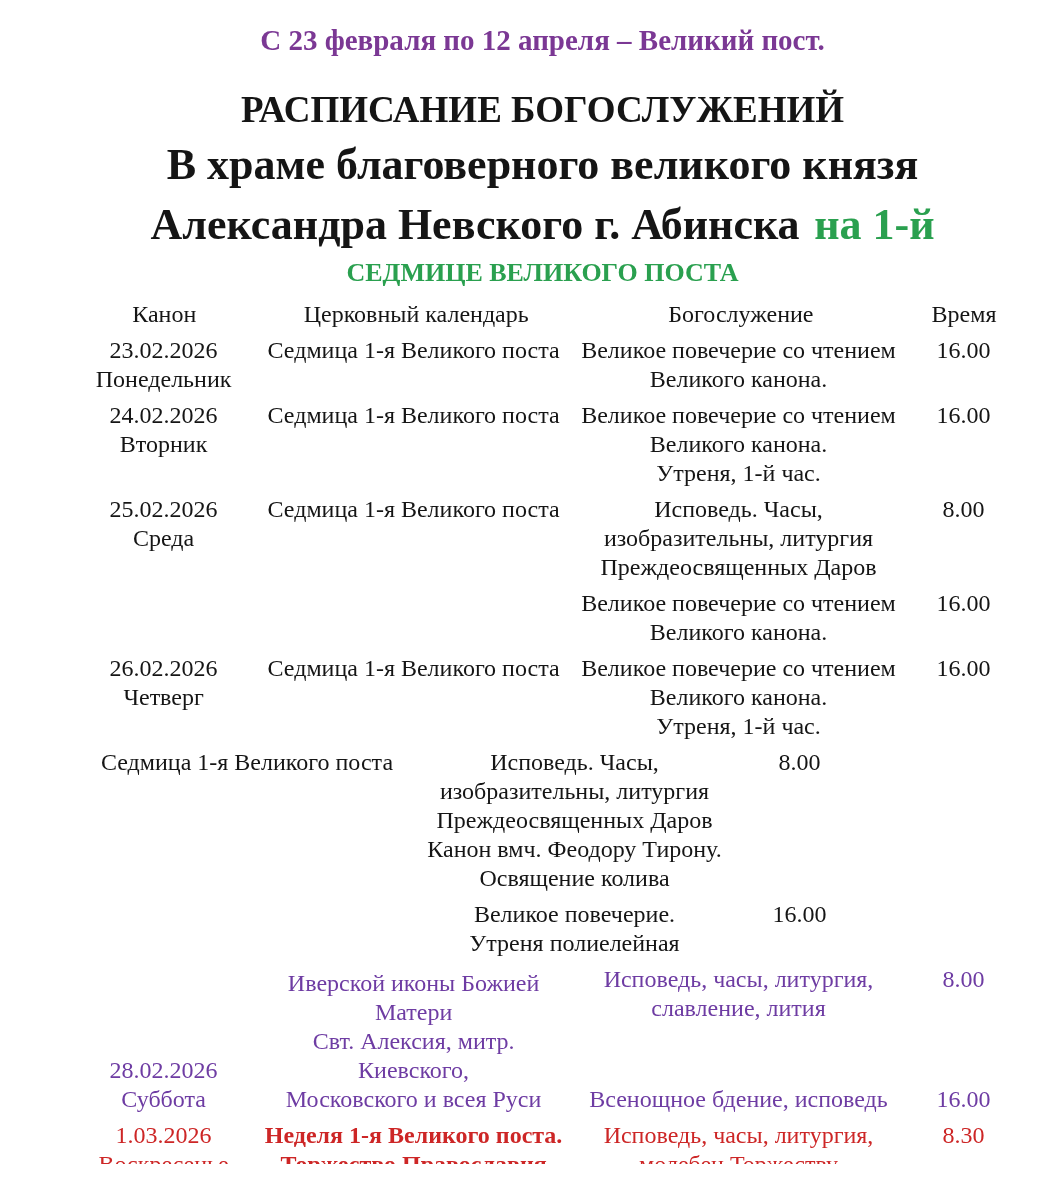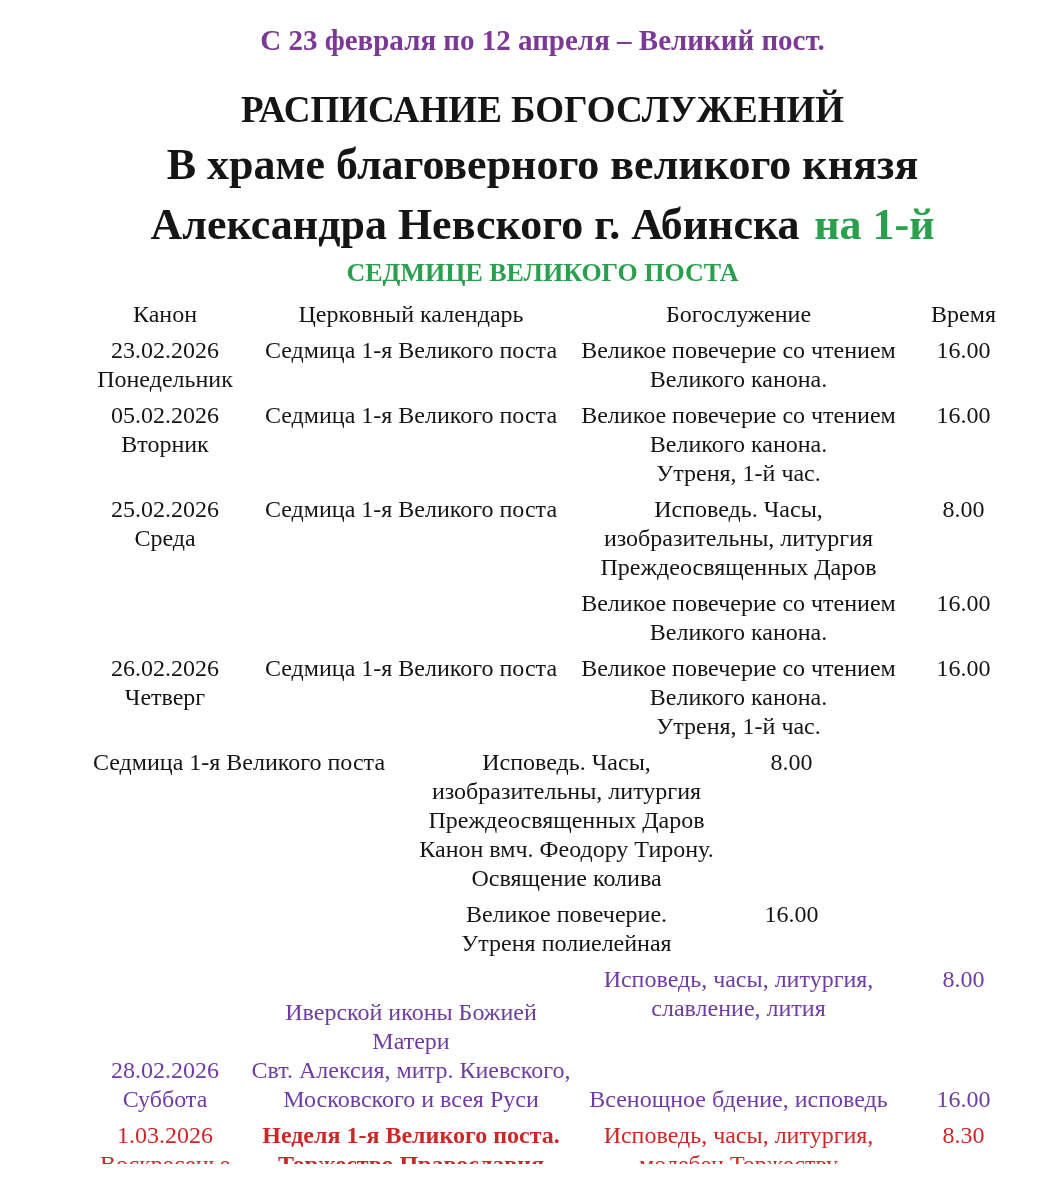"Церковный календарь" .cell-cal { margin-left: none -> 8px }
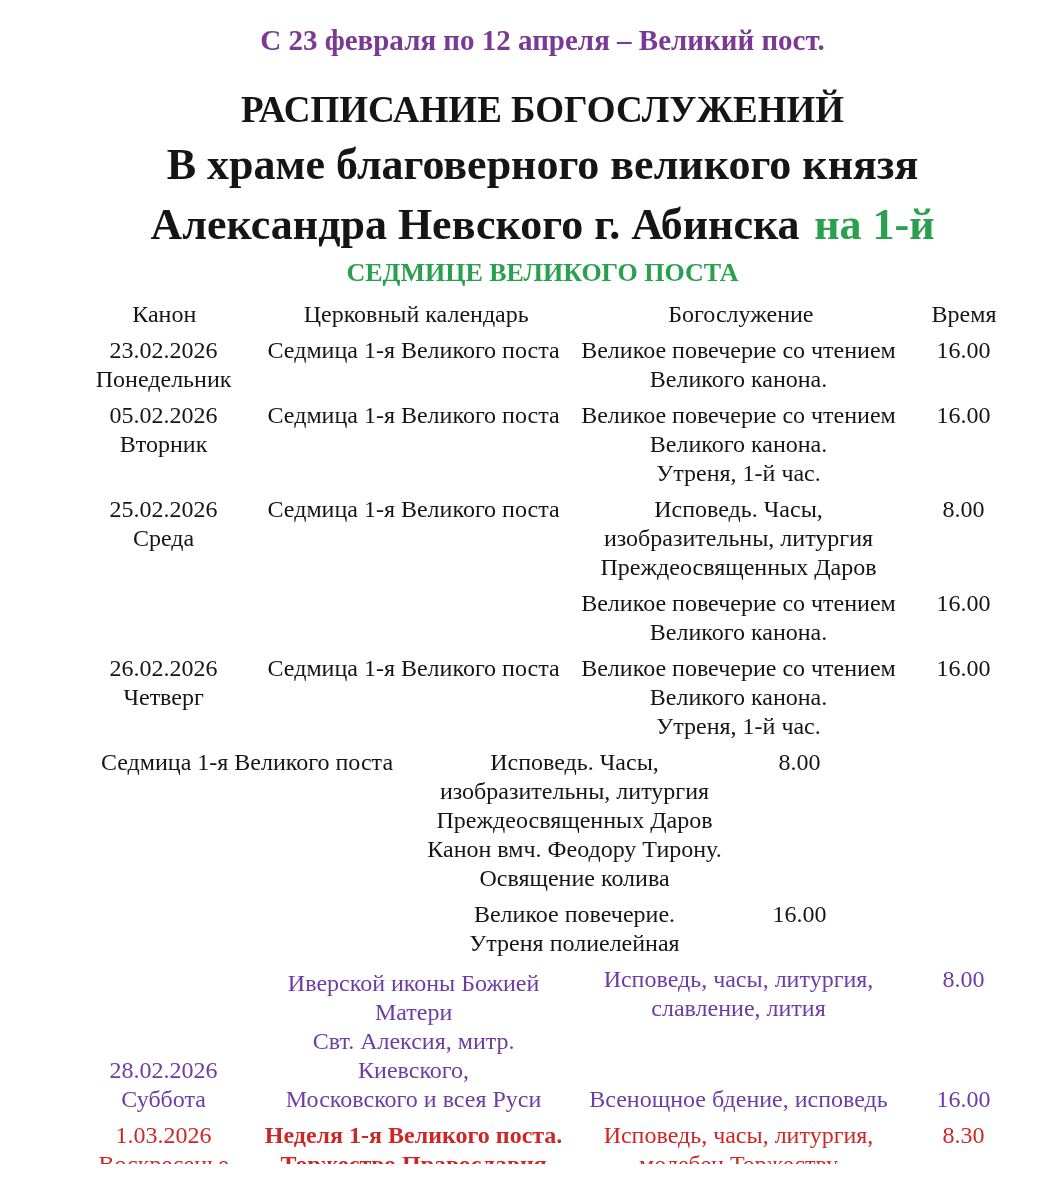"05.02.2026" div.cell-date { text: 05.02.2026 -> 24.02.2026 }
